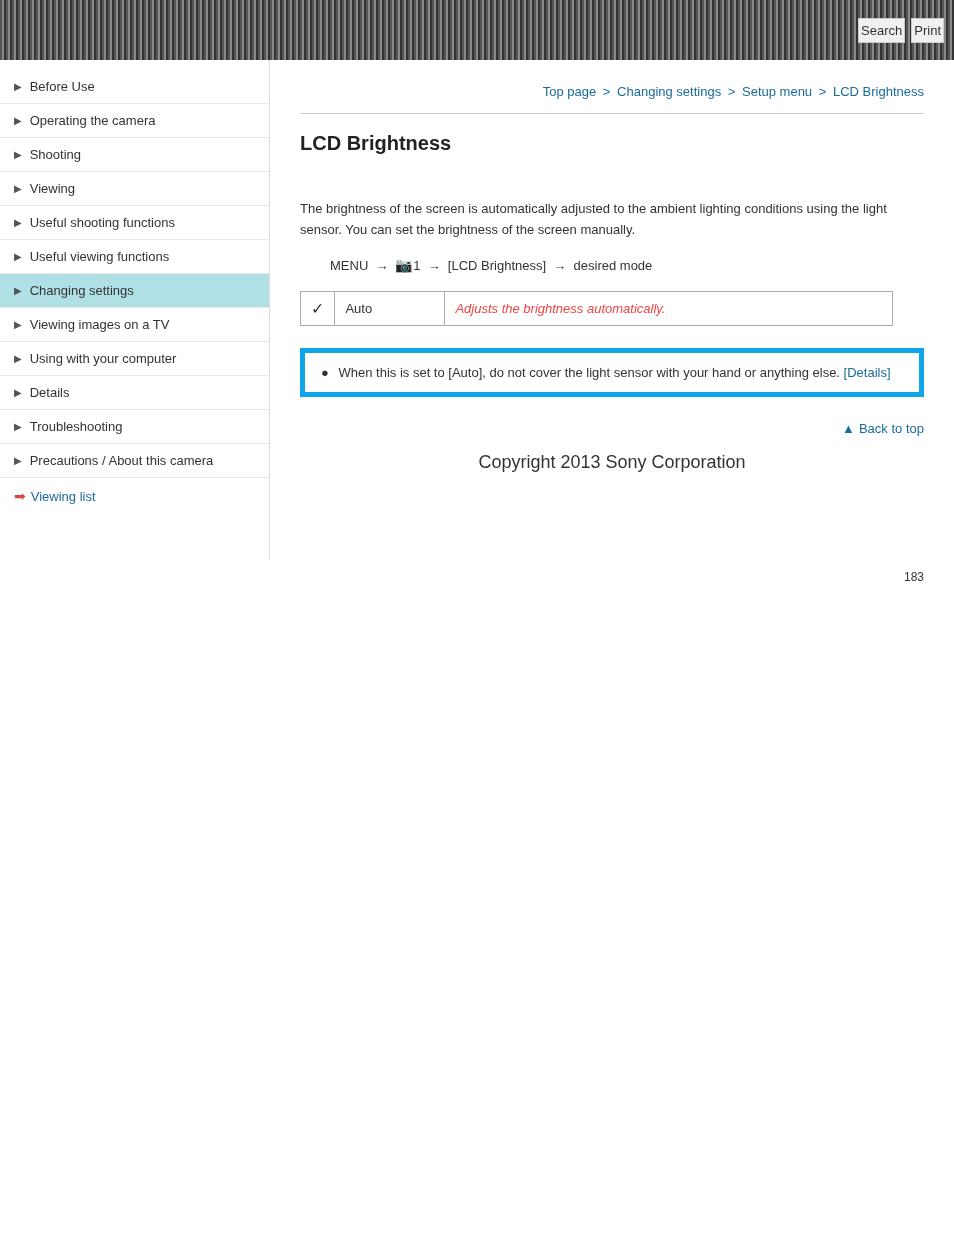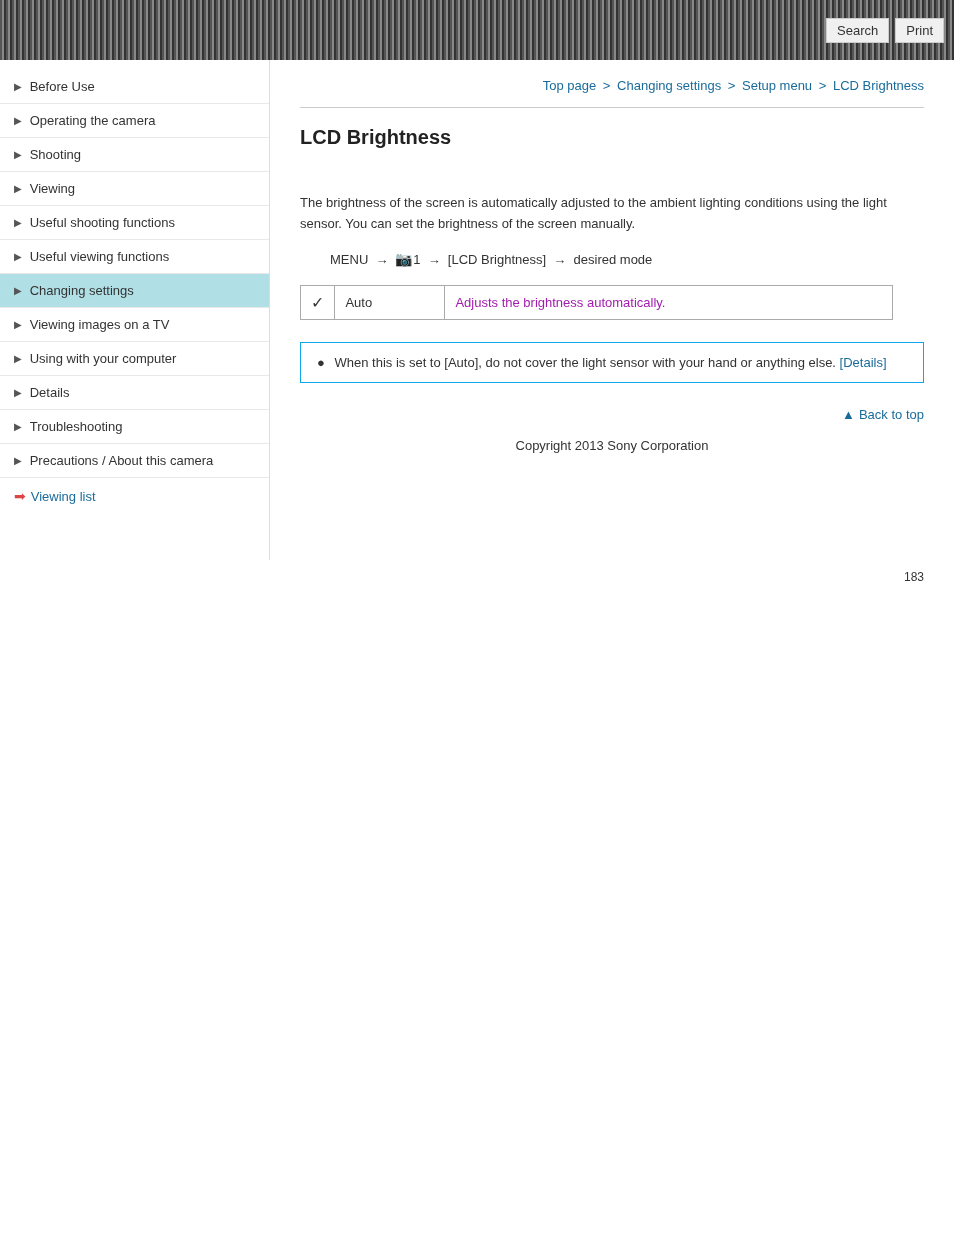"Search" .header-btn { padding: 4px 10px -> 4px 2px }
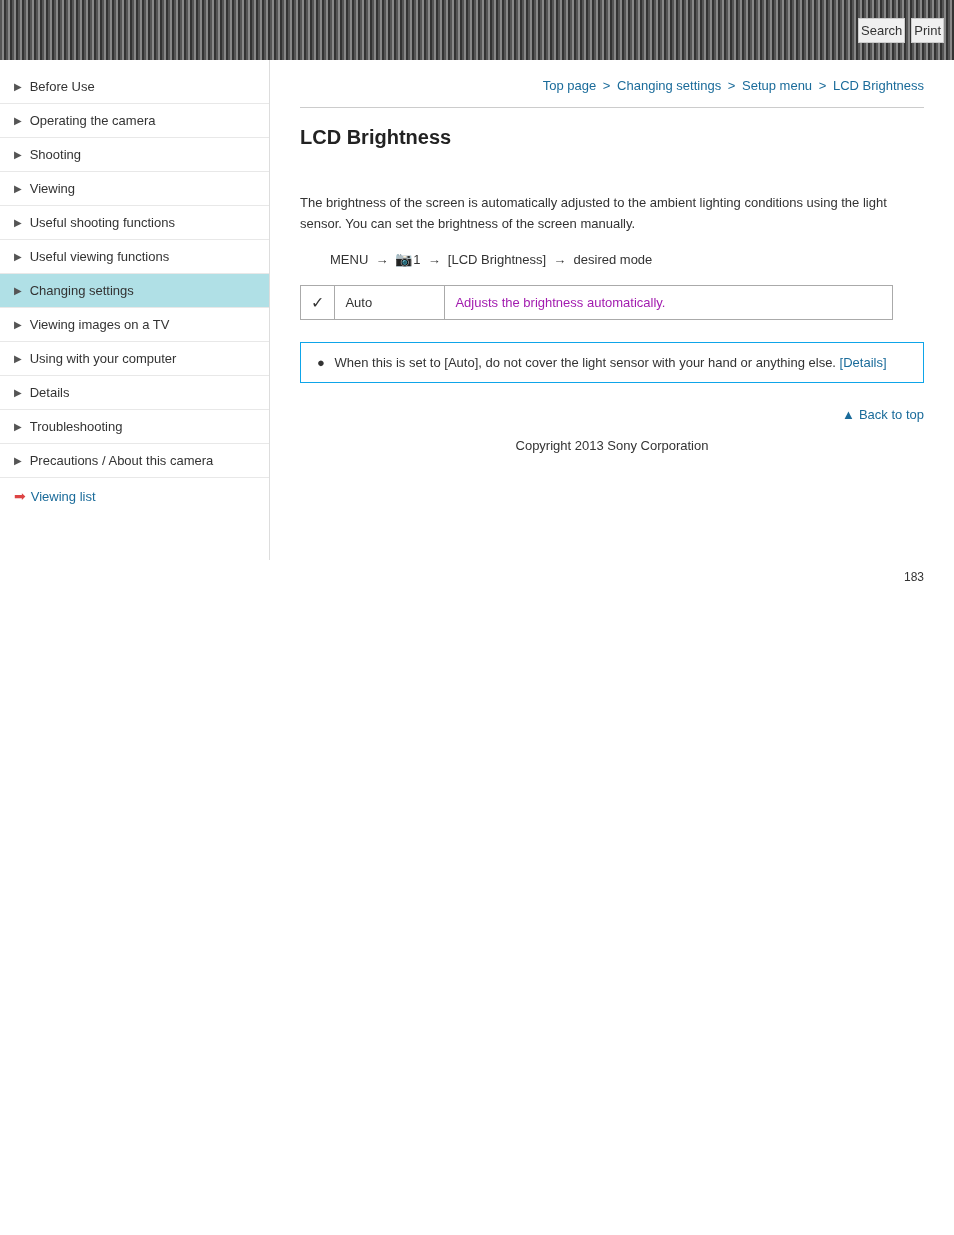"Top page > Changing settings" .main { padding: 10px 30px 20px 30px -> 16px 30px 20px 30px }
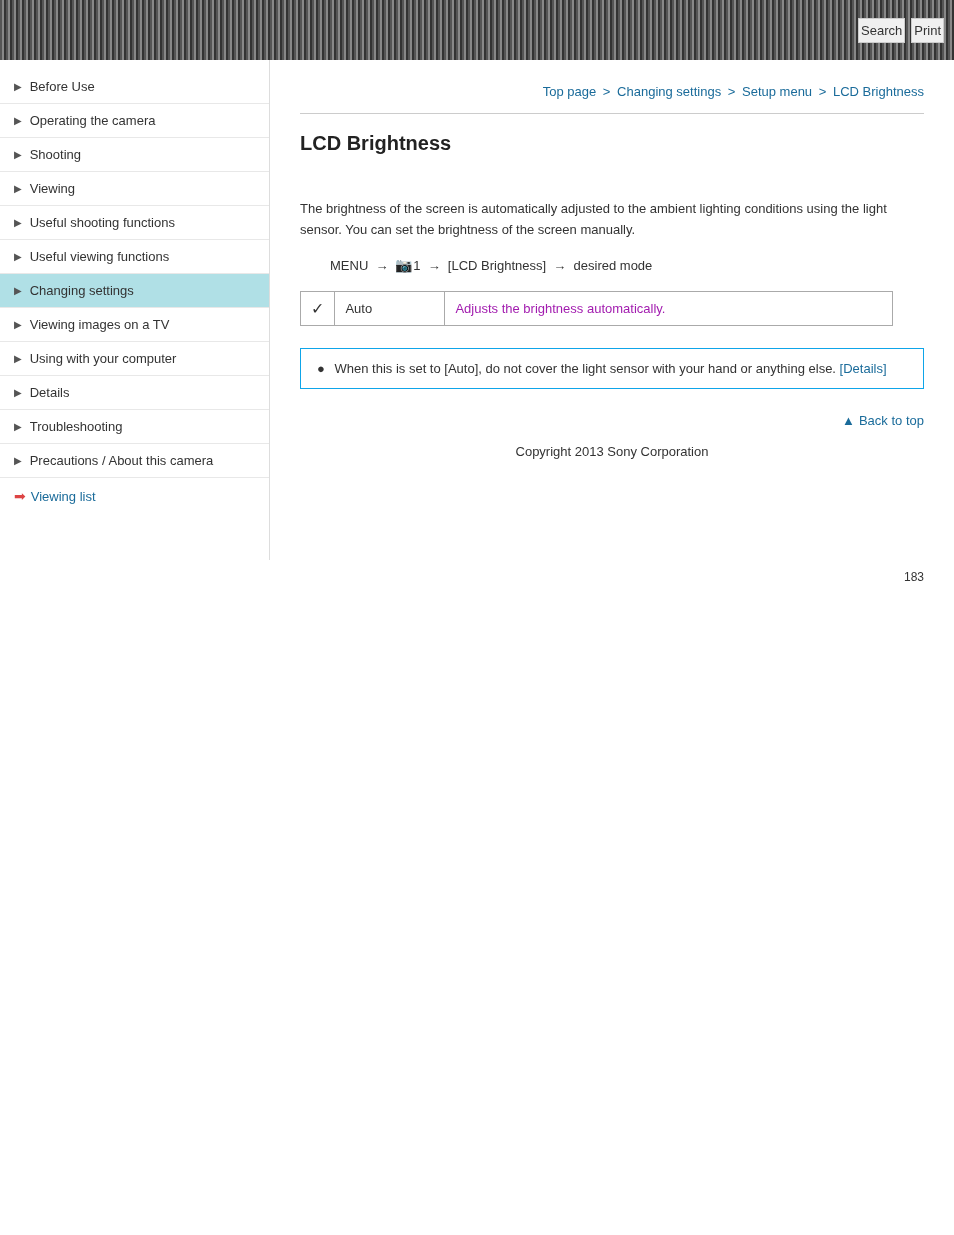"Adjusts the brightness automatically." .settings-table td.desc-cell { color: #a21caf -> #ef4444; font-style: none -> italic }
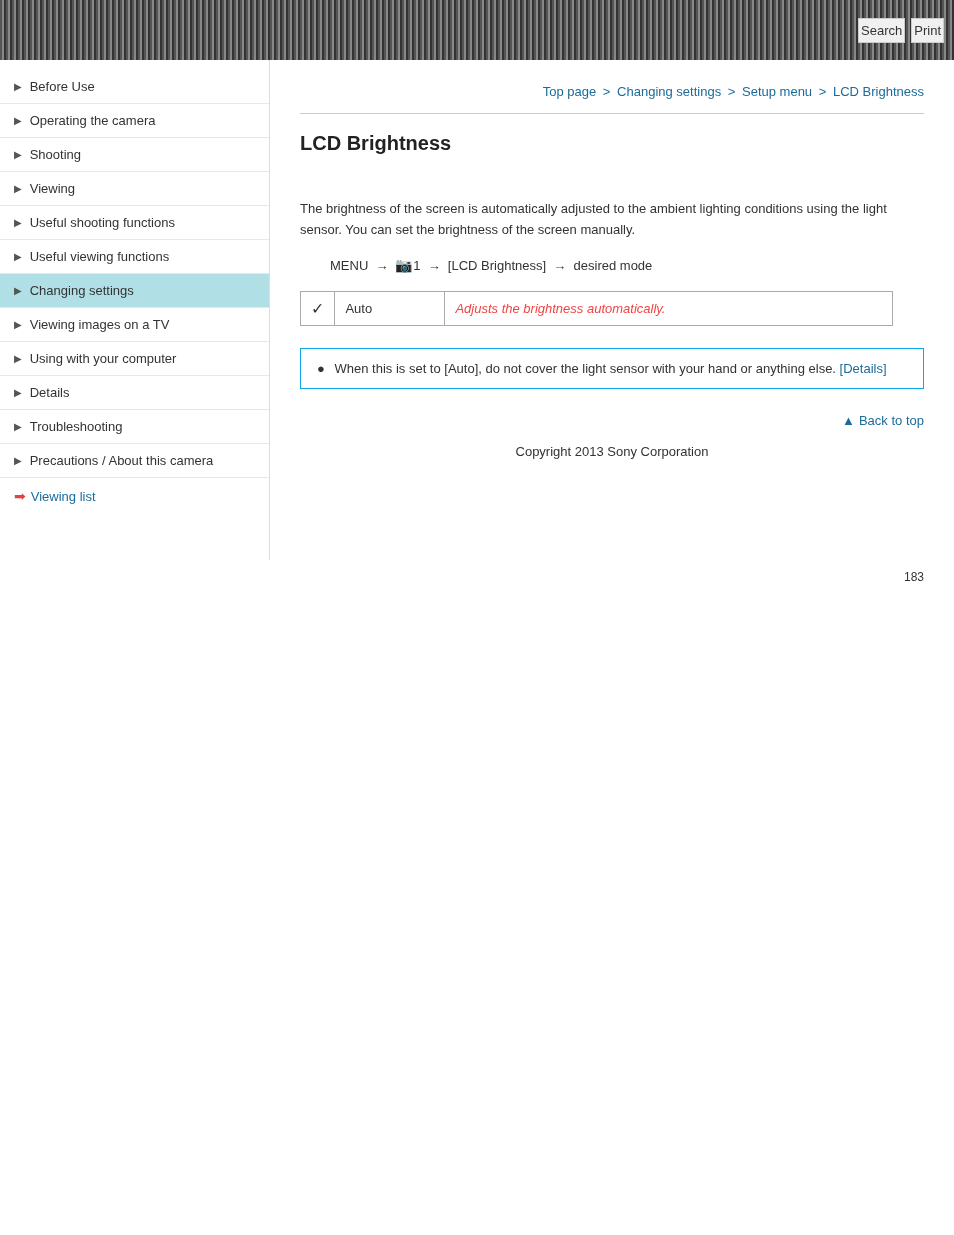"● When this is set" .note-box { border: 1px solid #0ea5e9 -> 5px solid #0ea5e9 }
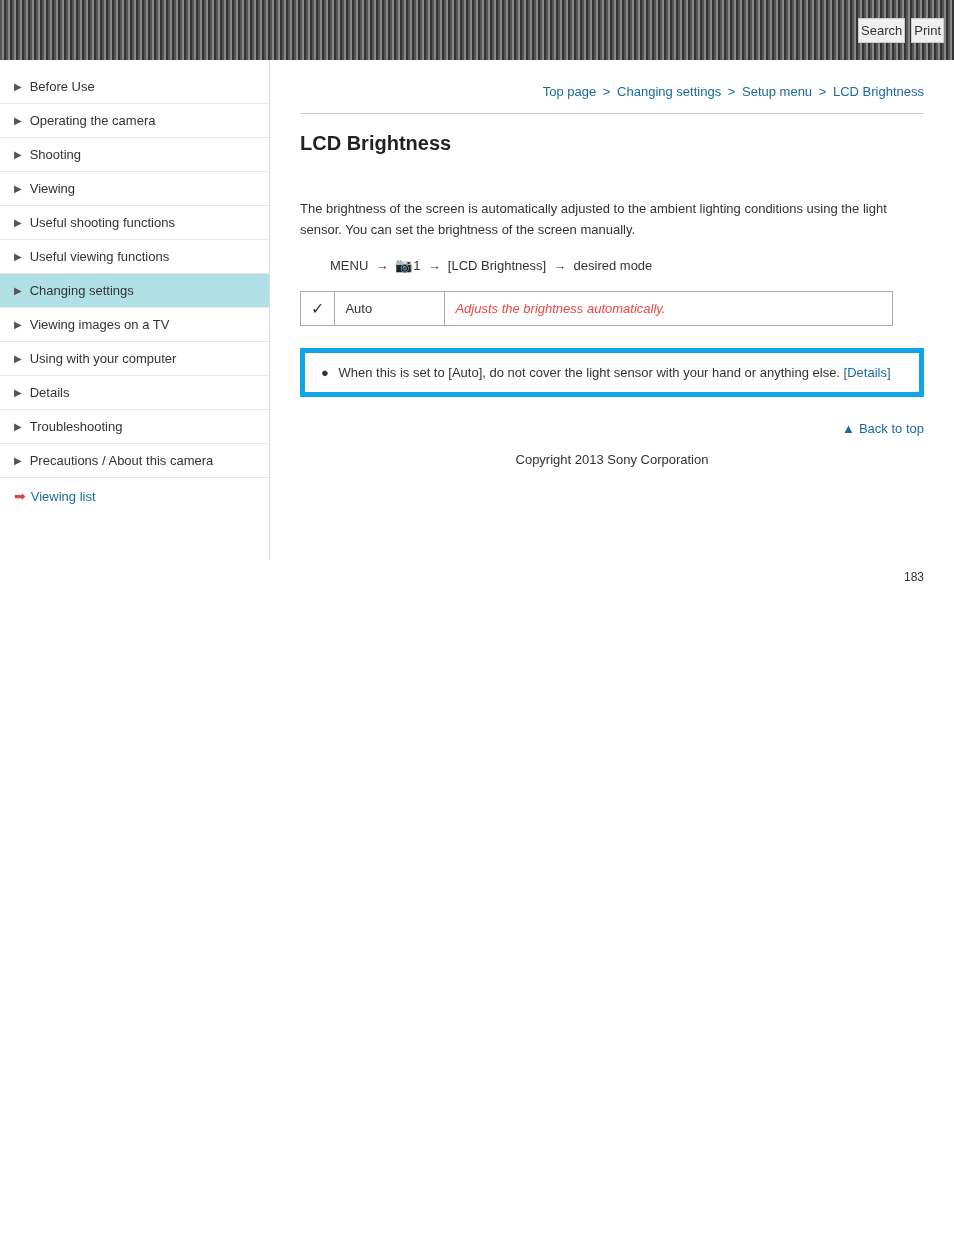"Copyright 2013 Sony Corporation" .copyright { font-size: 13px -> 18px }
